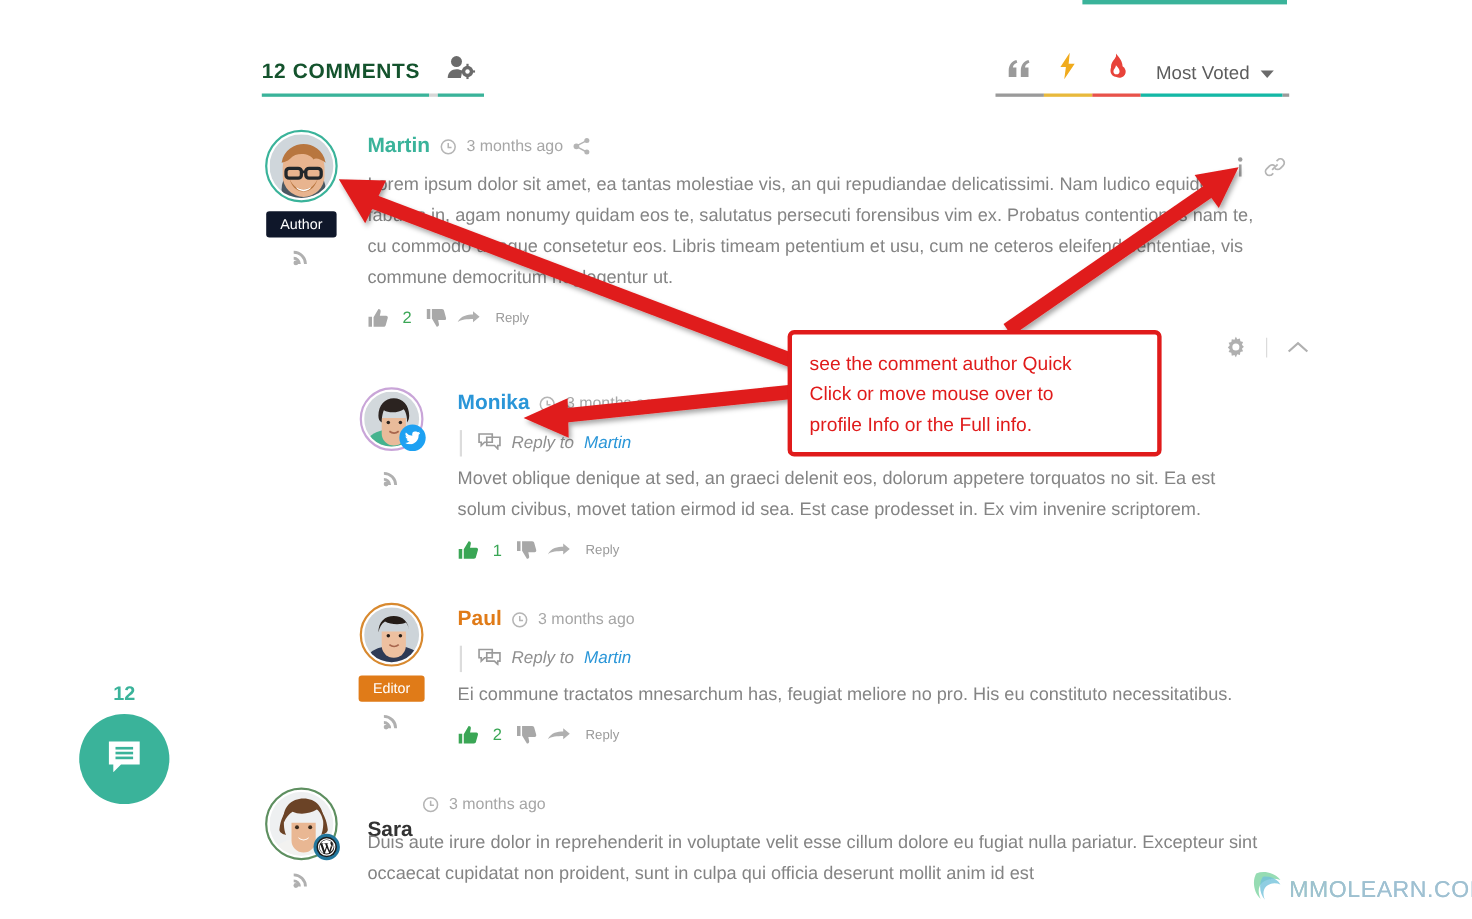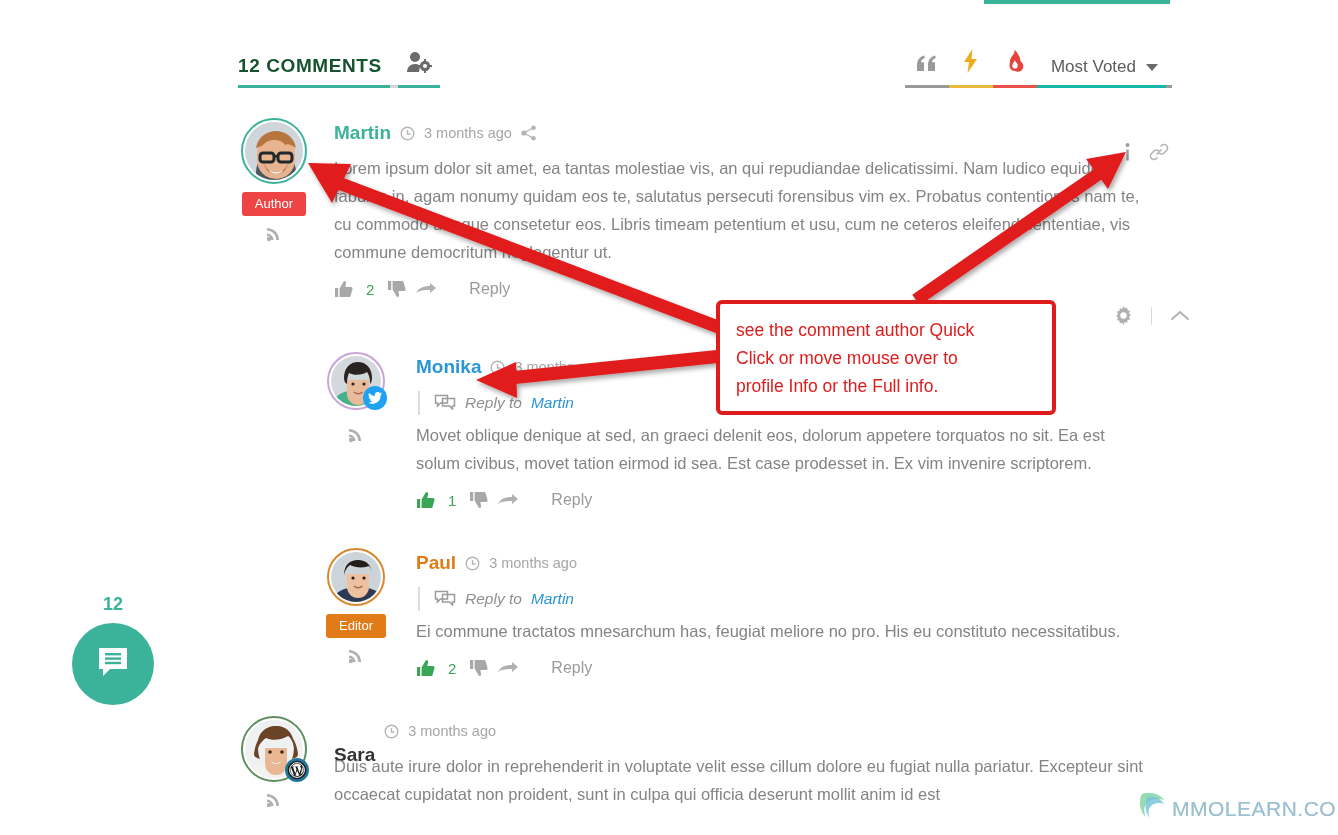"Author" .role-author { background: #ef4444 -> #0f172a }
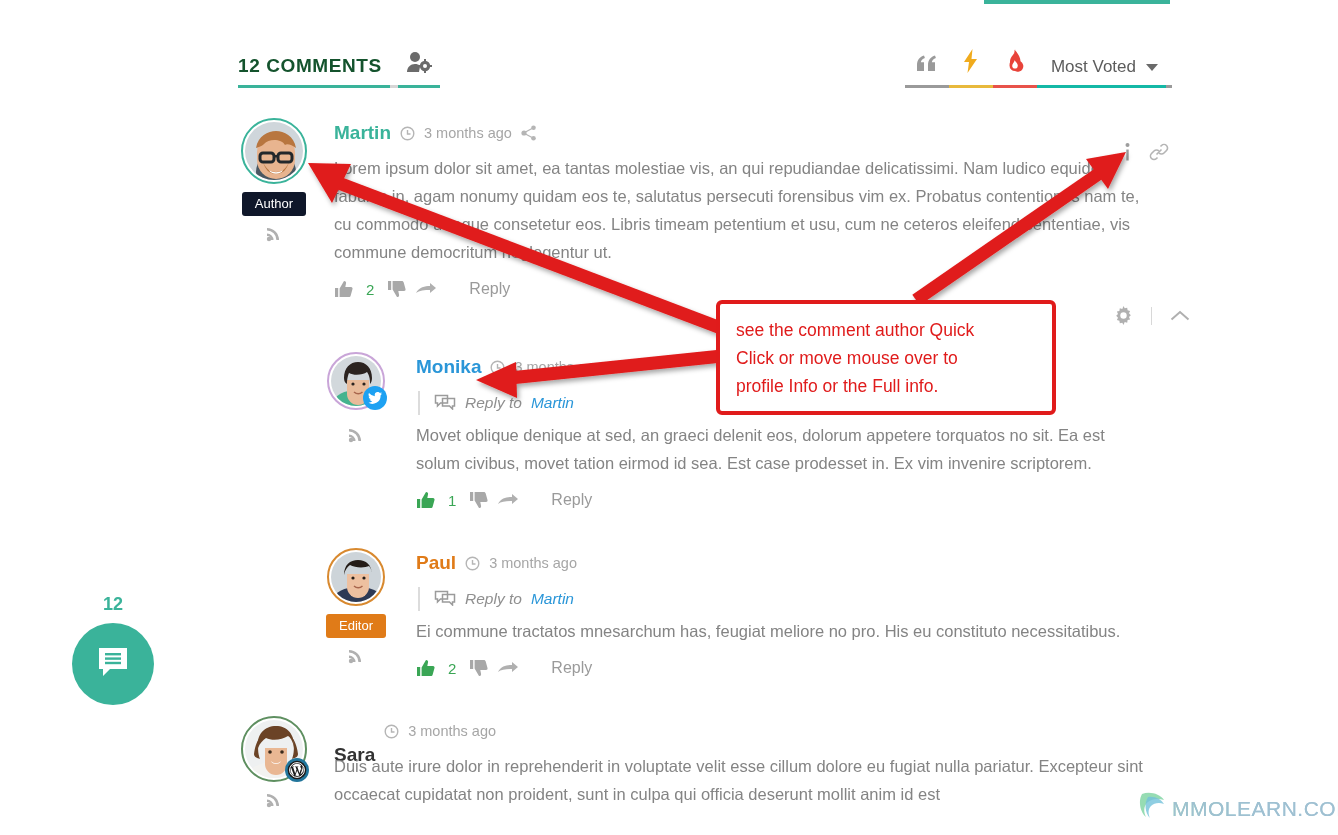"Reply" .reply-link { font-size: 16px -> 12px; margin-left: 23px -> 4px }
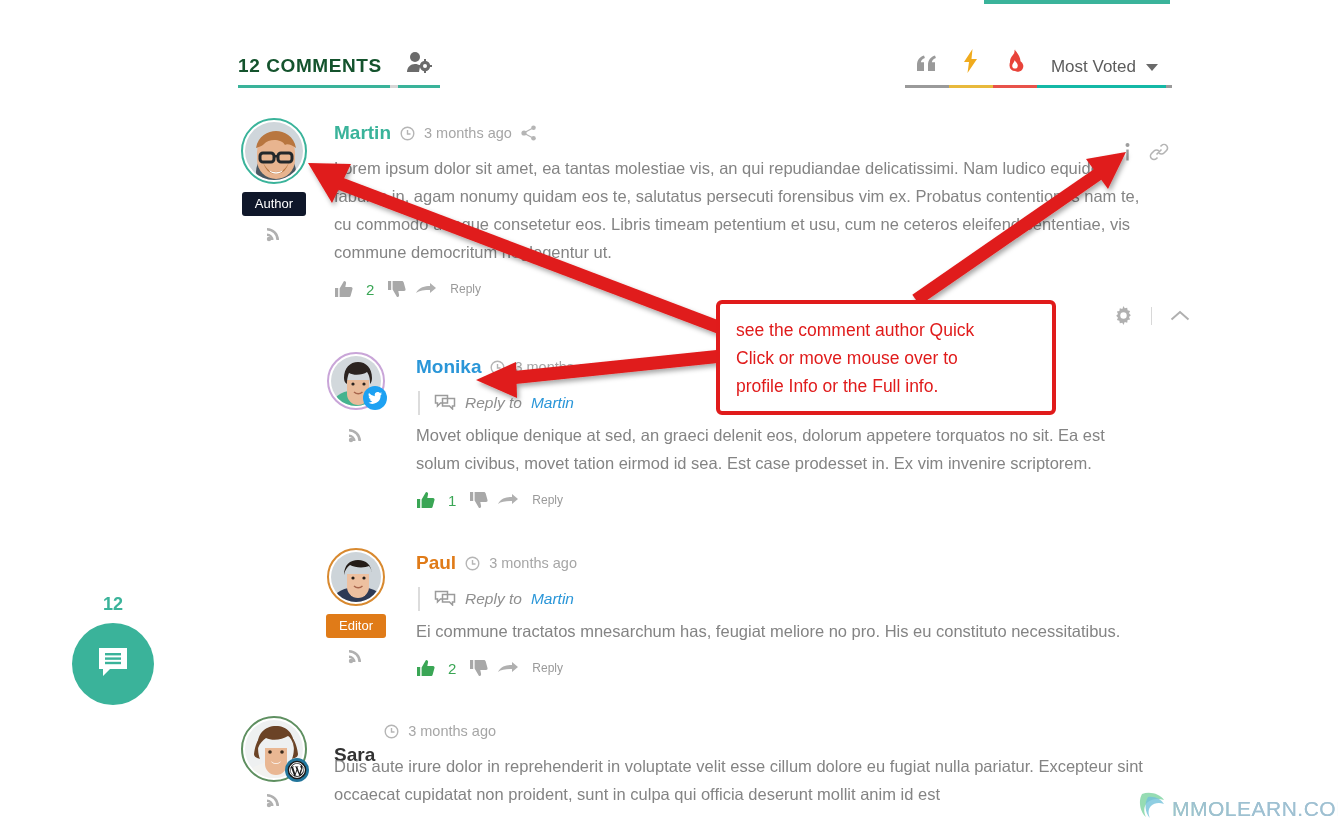"12" .fab-wrap { top: 594px -> 620px }
